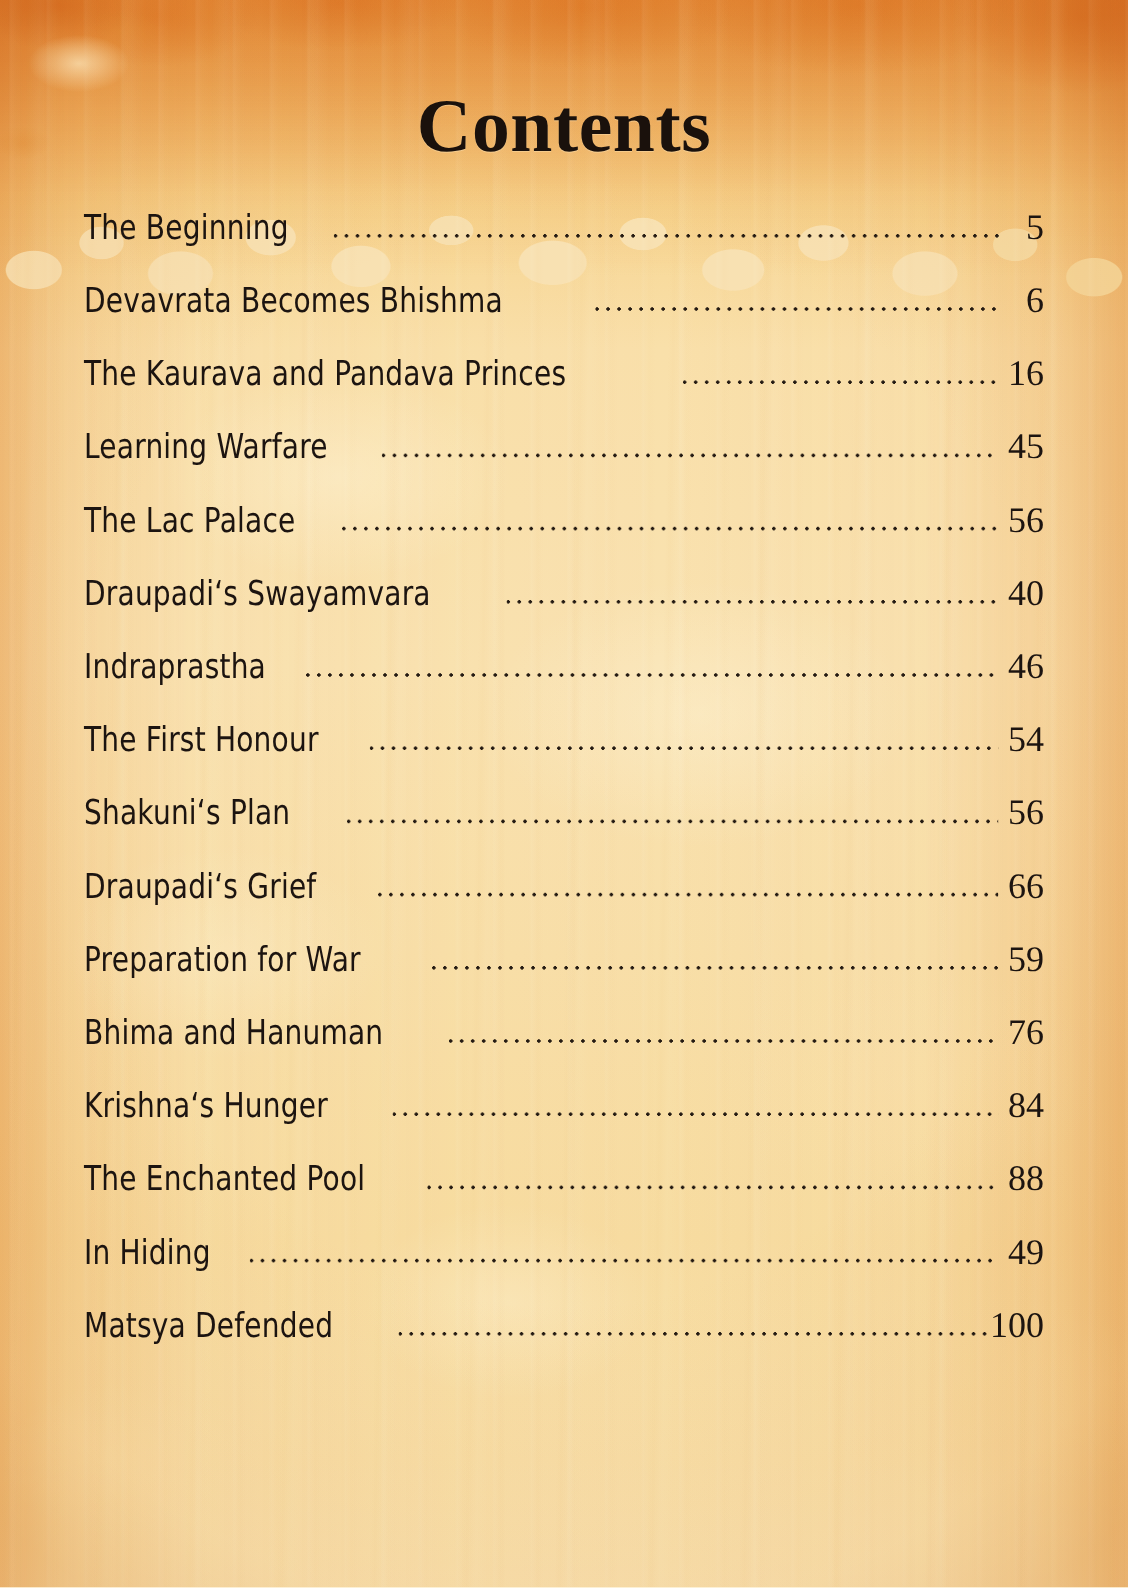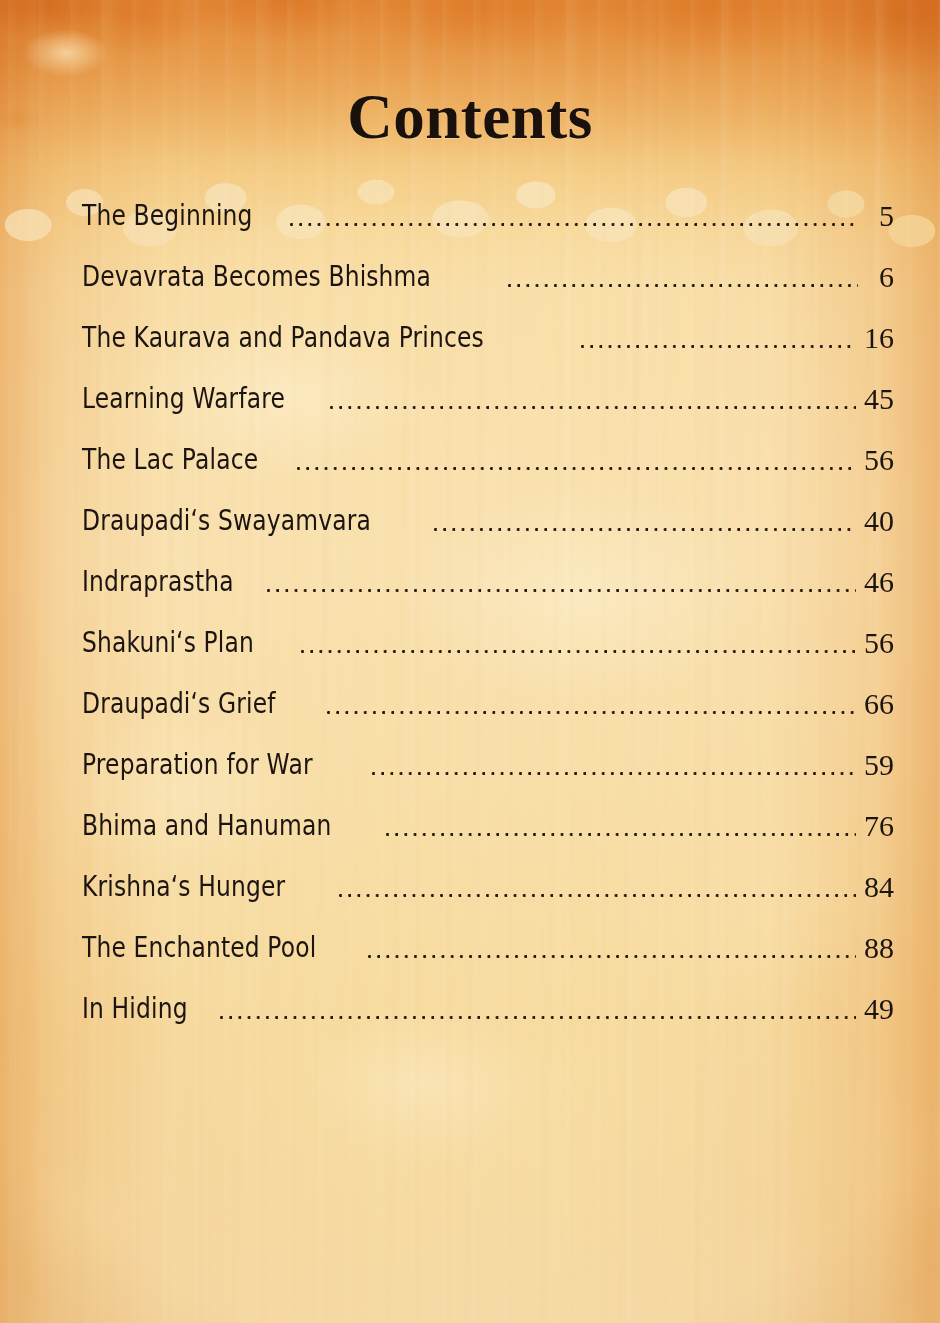"Contents" .content { padding: 12px -> 0 }
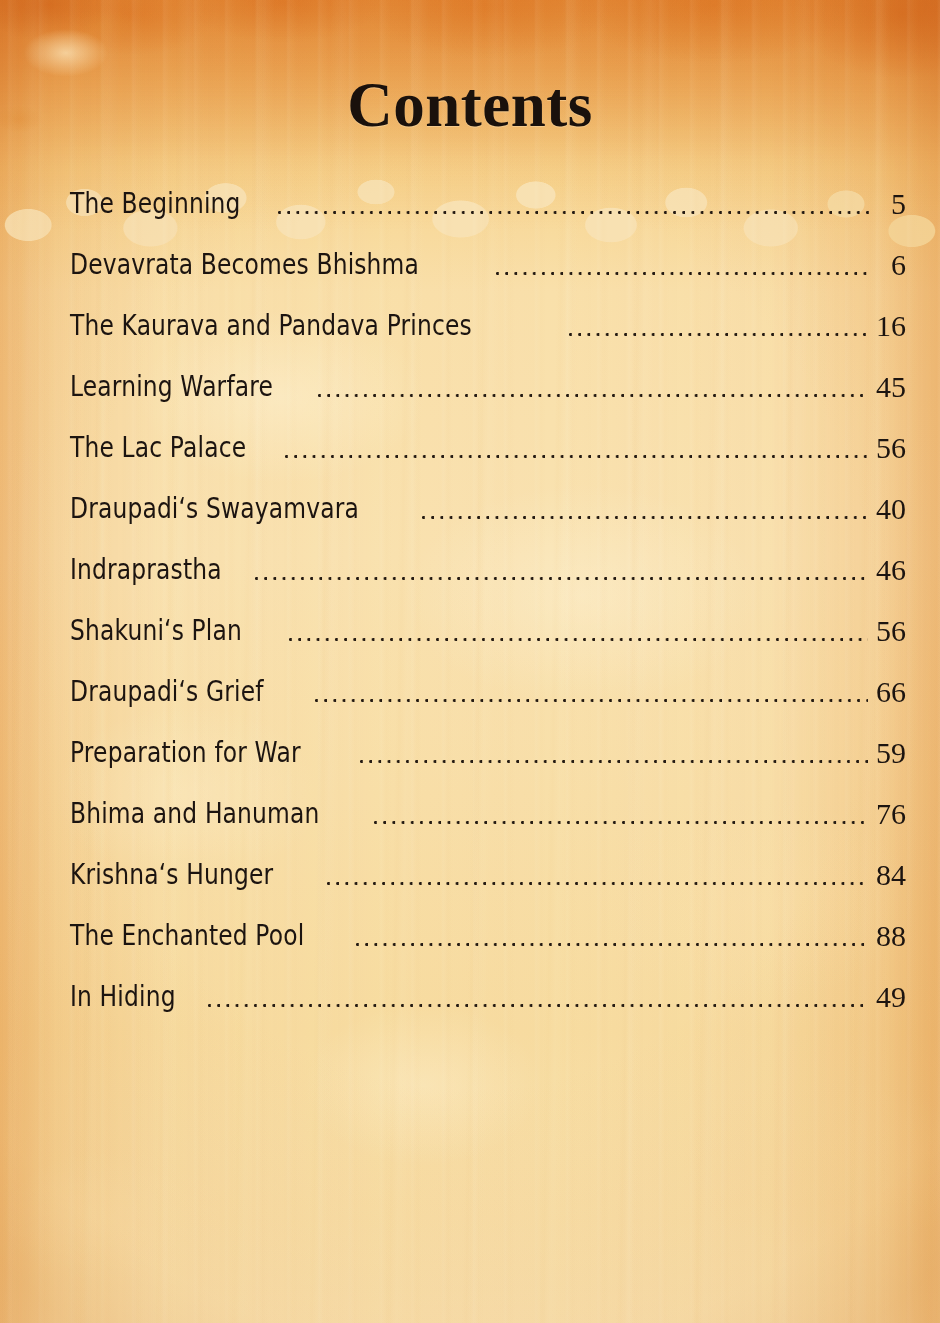"The Beginning" .toc-entry { align-items: center -> flex-start; margin: 0 34px 0 70px -> 0 70px 0 70px }
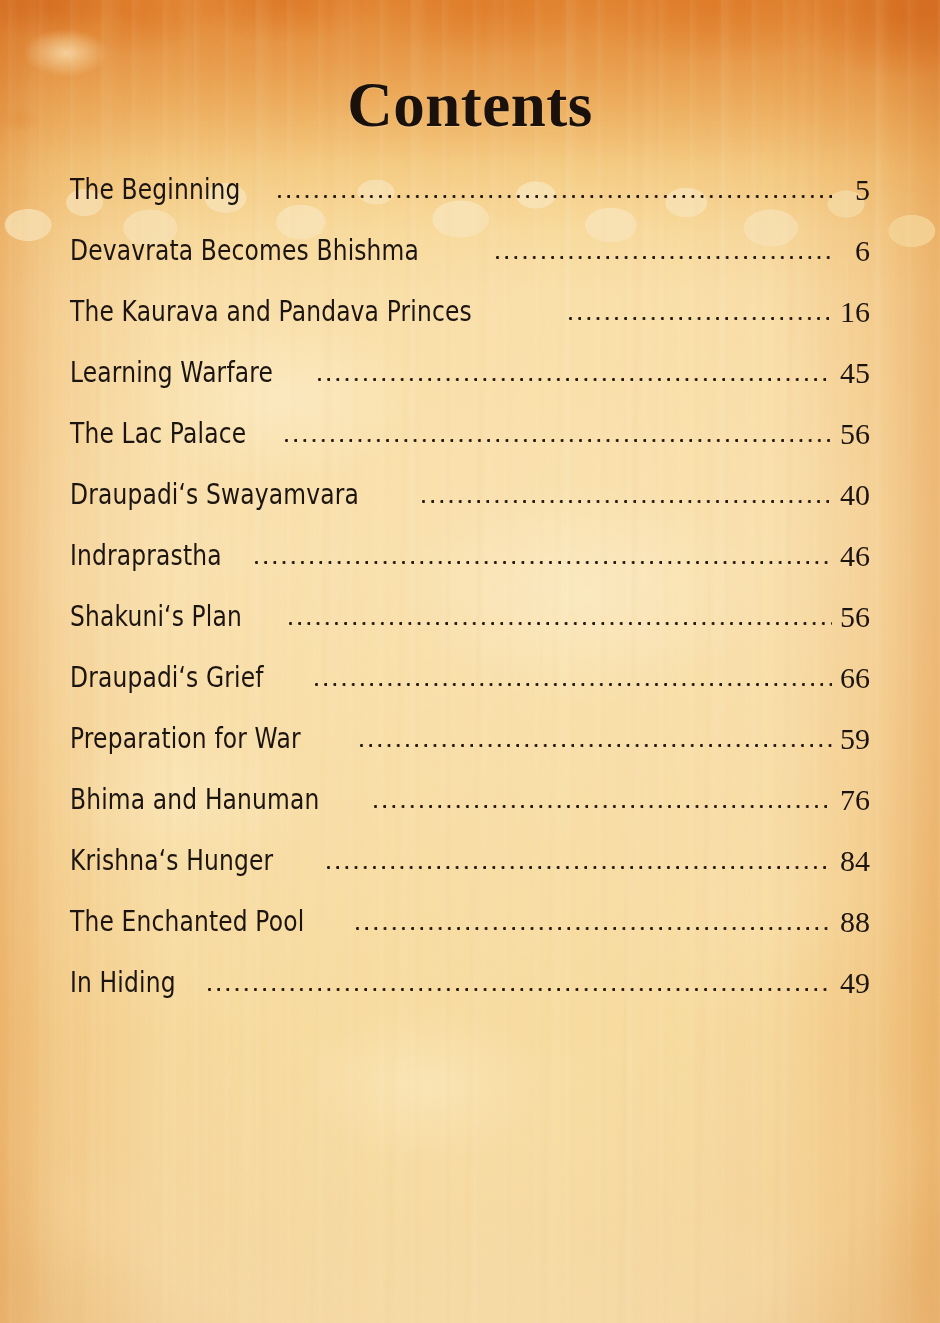"The First Honour" li.toc-entry { html: none -> <li> <span>The First Honour</span> <span></span> <span>54</span> </li> }
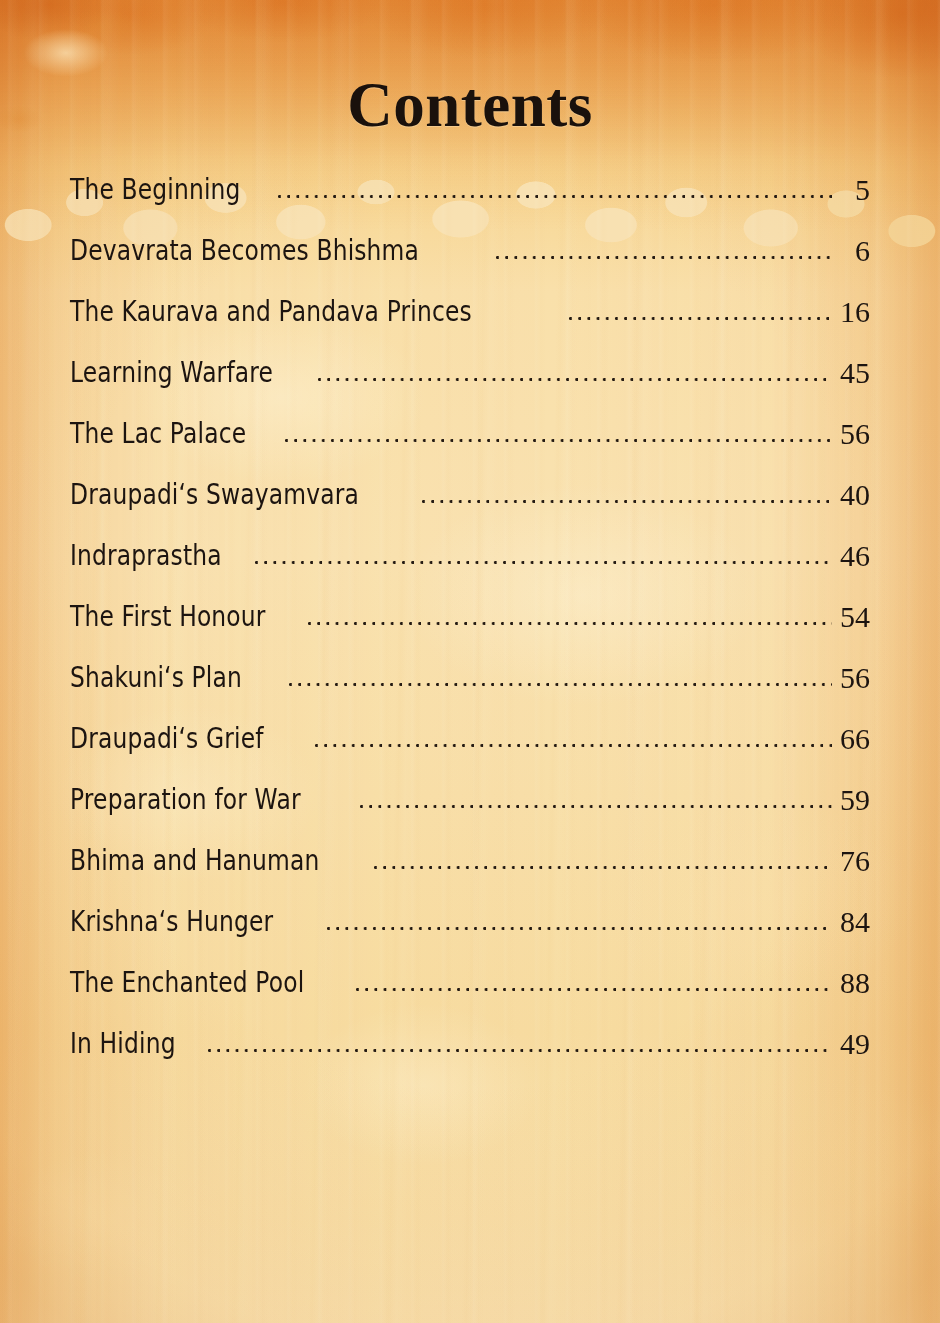"Matsya Defended" li.toc-entry { html: none -> <li> <span>Matsya Defended</span> <span></span> <span>100</span> </li> }
